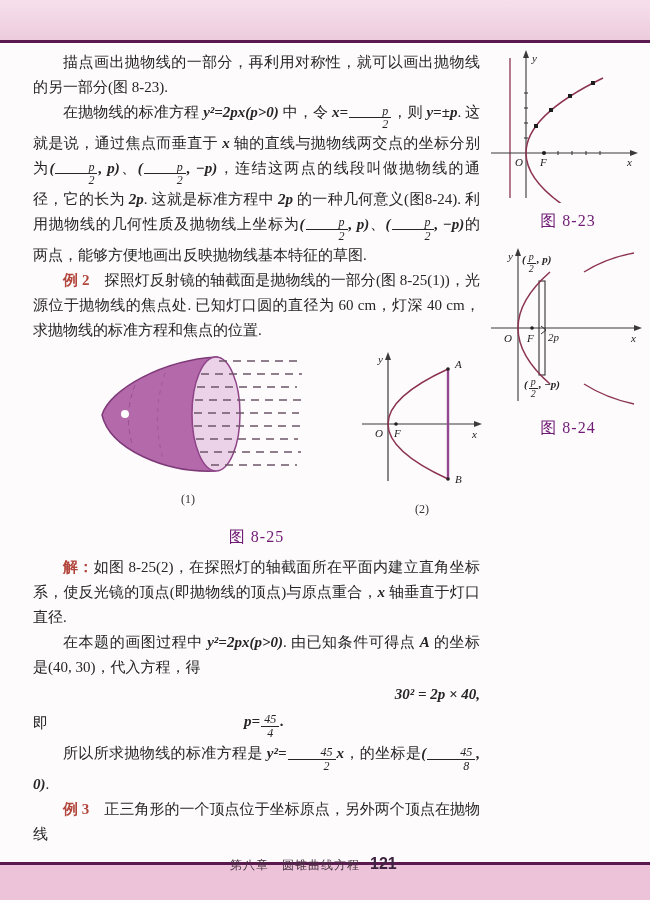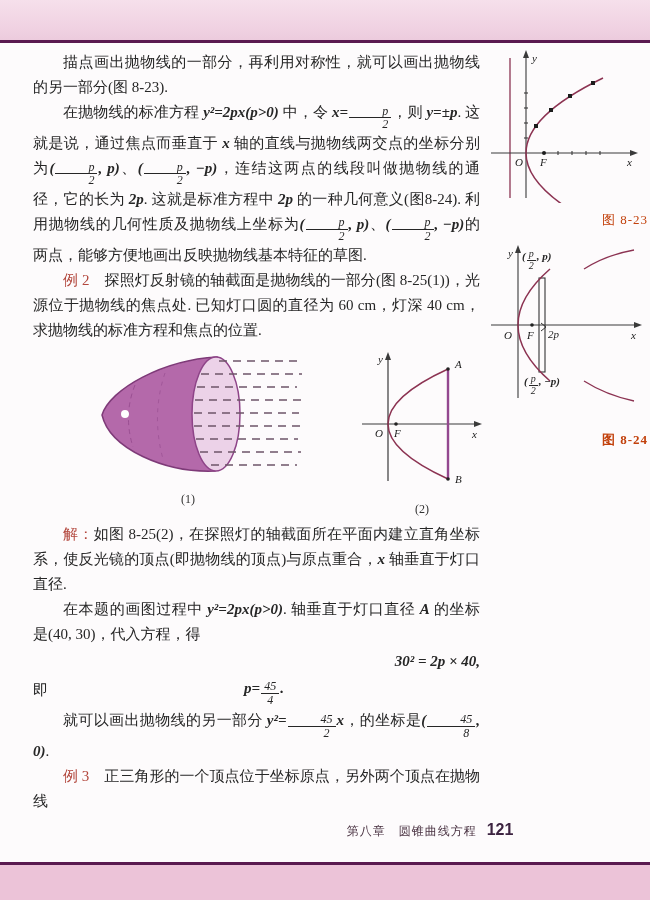"图 8-23" .fig-caption { color: #c2410c -> #701a75; font-size: 13px -> 16px; text-align: right -> center }
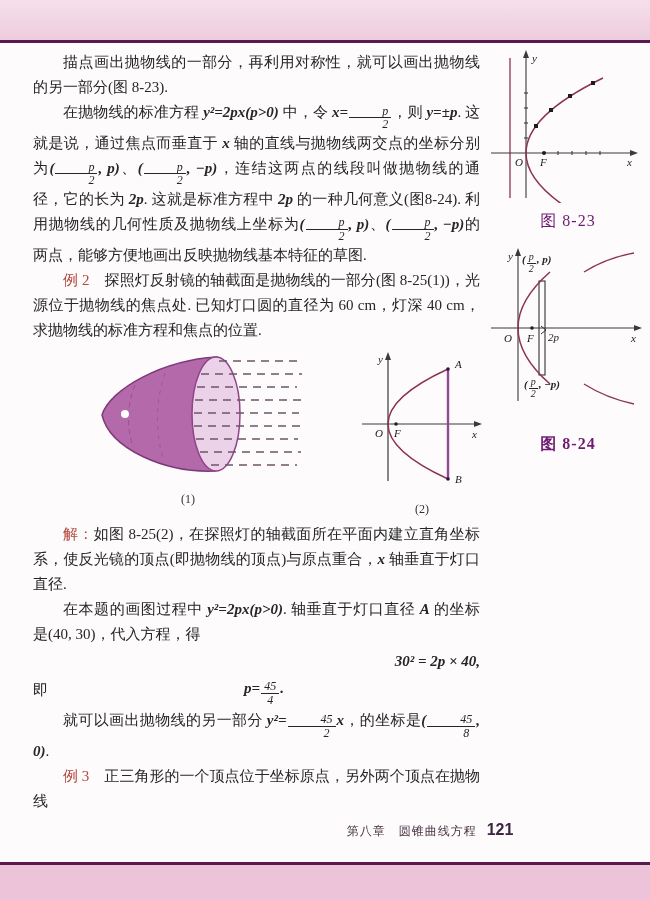"例 2" .accent { font-weight: normal -> bold }
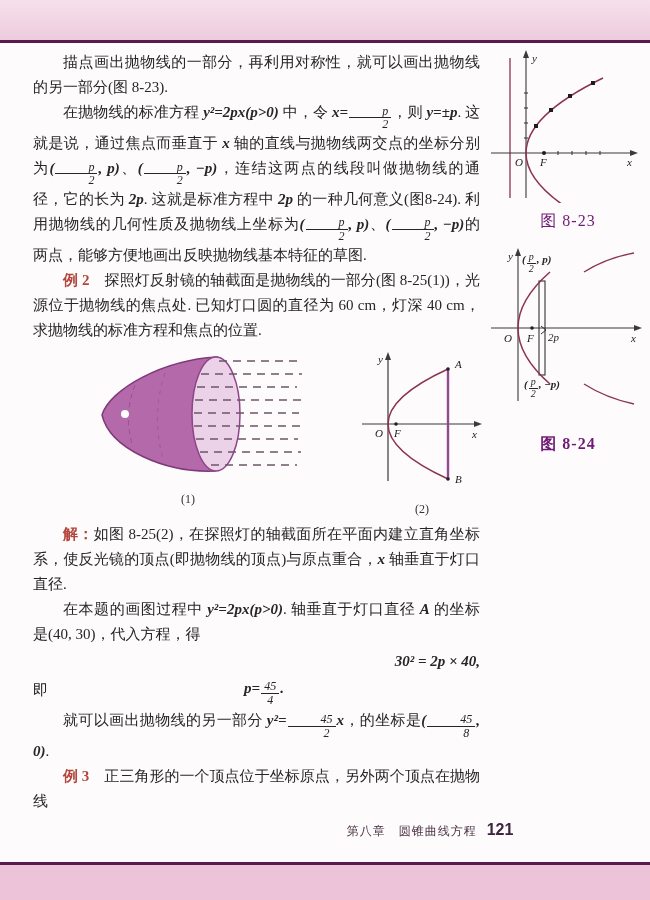"图 8-24" div.fig-caption { font-weight: bold -> none; margin: 22px 0 0 0 -> 6px 0 0 0 }
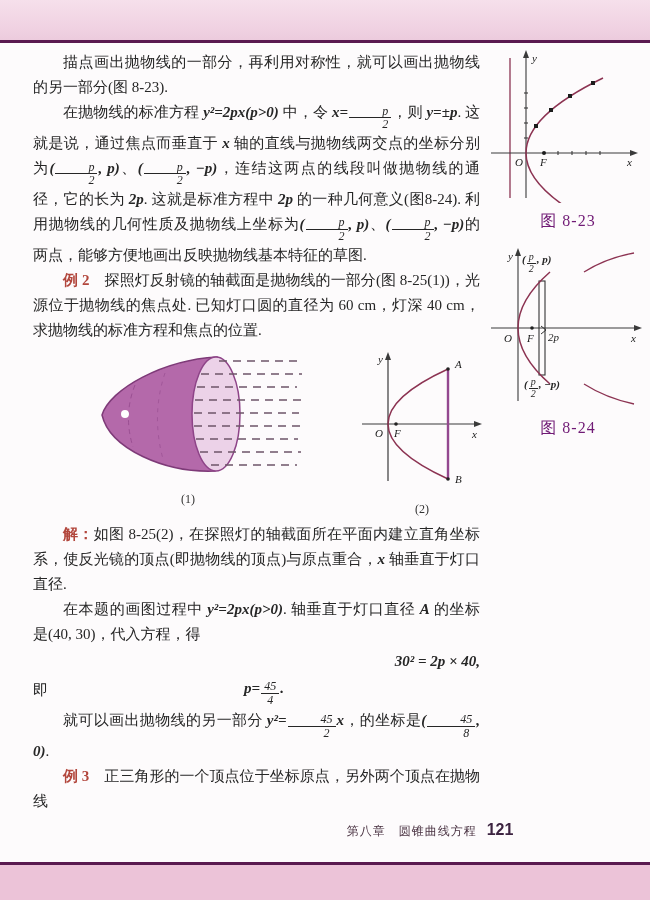"图 8-25" div.fig-caption { html: none -> <div>图 8-25</div> }
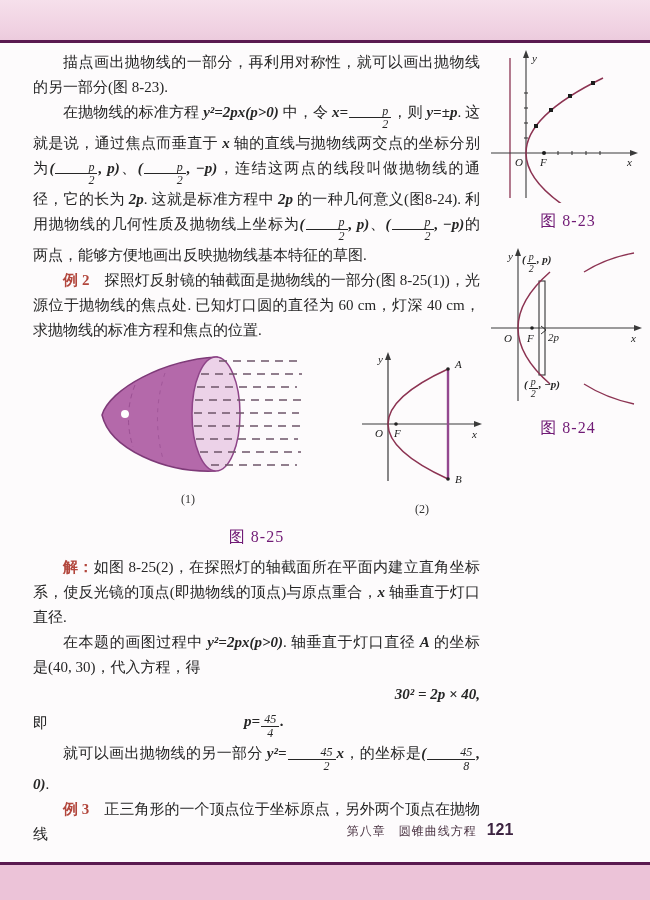". 轴垂直于灯口直径" span.txt { text: 轴垂直于灯口直径 -> 由已知条件可得点 }
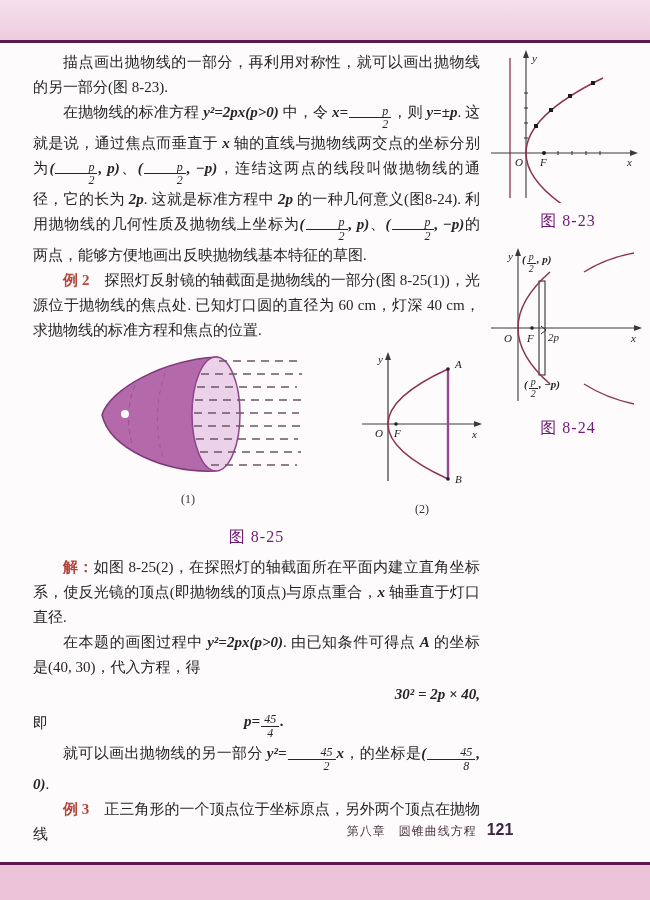"就可以画出抛物线的另一部分" span.txt { text: 就可以画出抛物线的另一部分 -> 所以所求抛物线的标准方程是 }
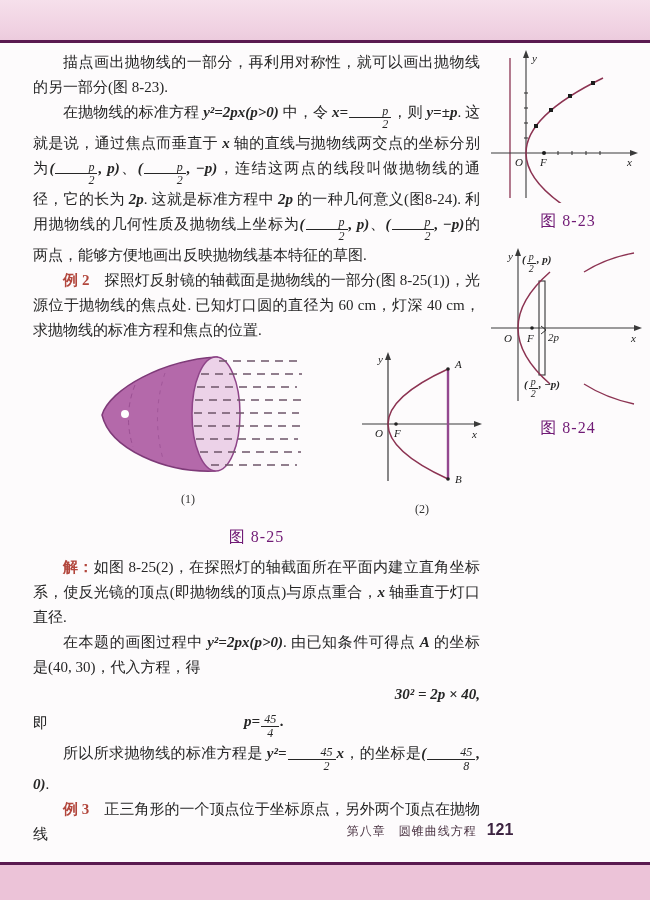"第八章 圆锥曲线方程 121" .footer-line { text-align: center -> left; top: 821px -> 855px }
